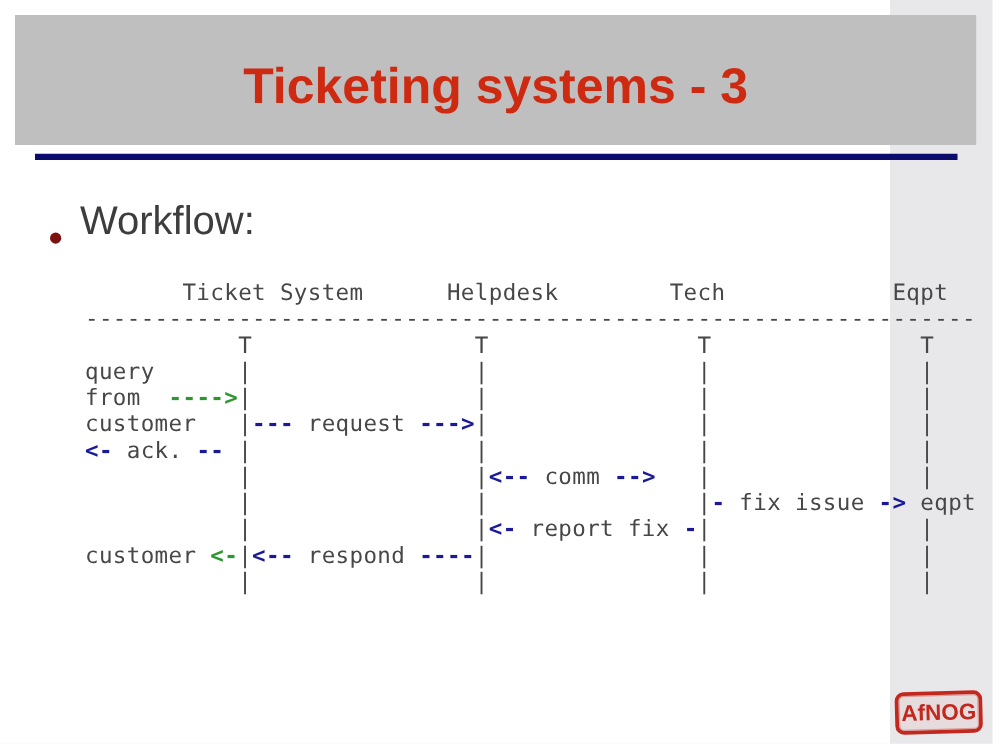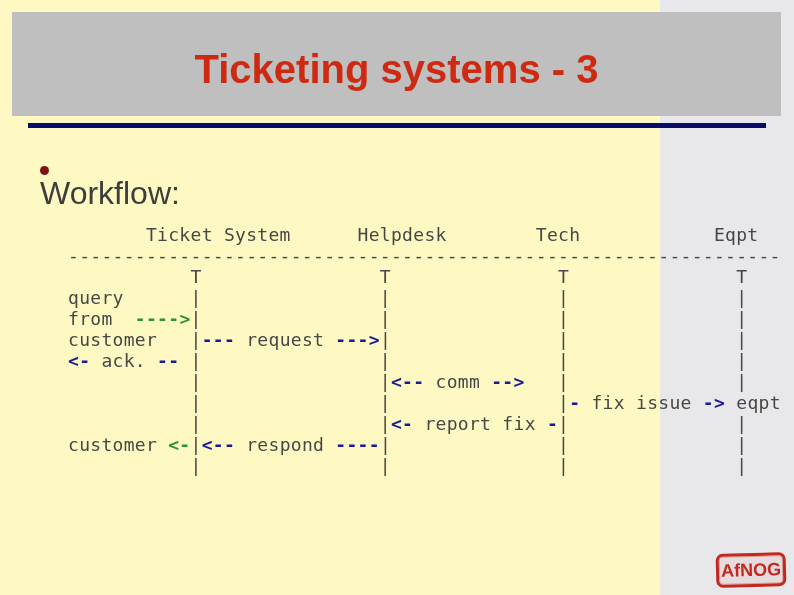"Ticketing systems - 3" .slide { background: #fef9c3 -> #ffffff; width: 660px -> 712px }
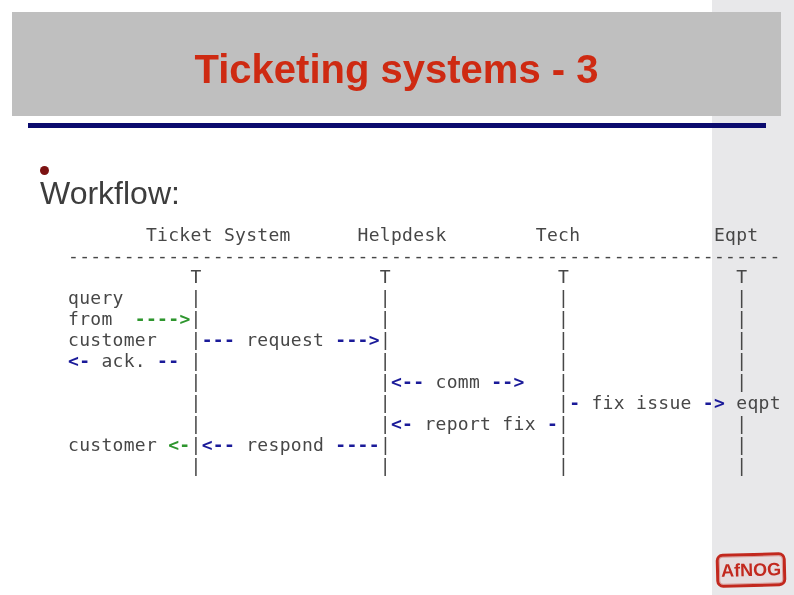"Workflow:" .bullet-row { align-items: flex-start -> flex-end; flex-direction: column -> none }
